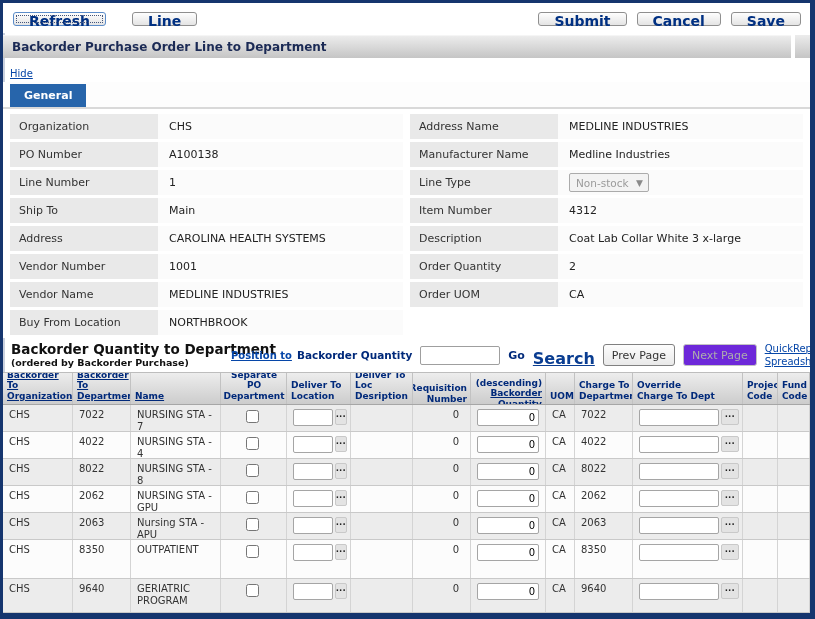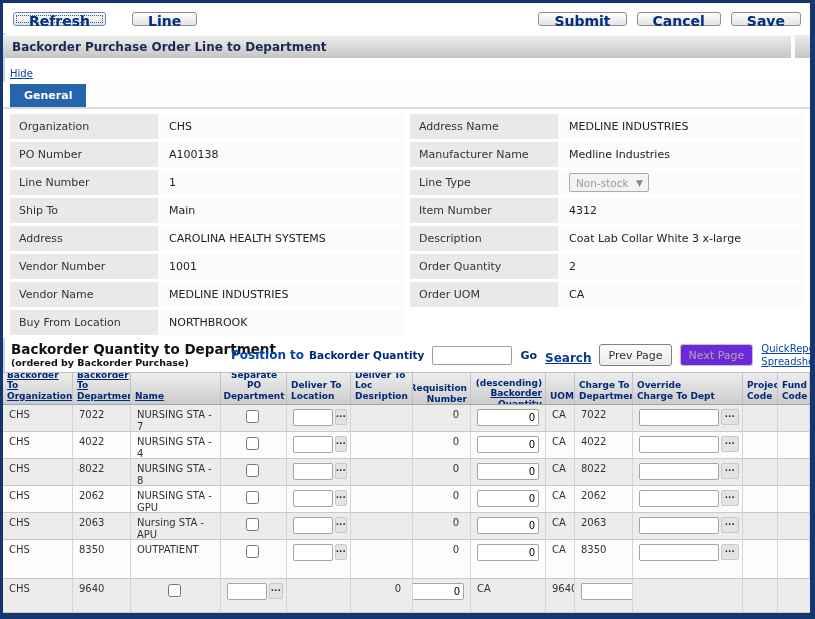"Position to" .pos-link { font-size: 12px -> 10px; text-decoration: none -> underline }
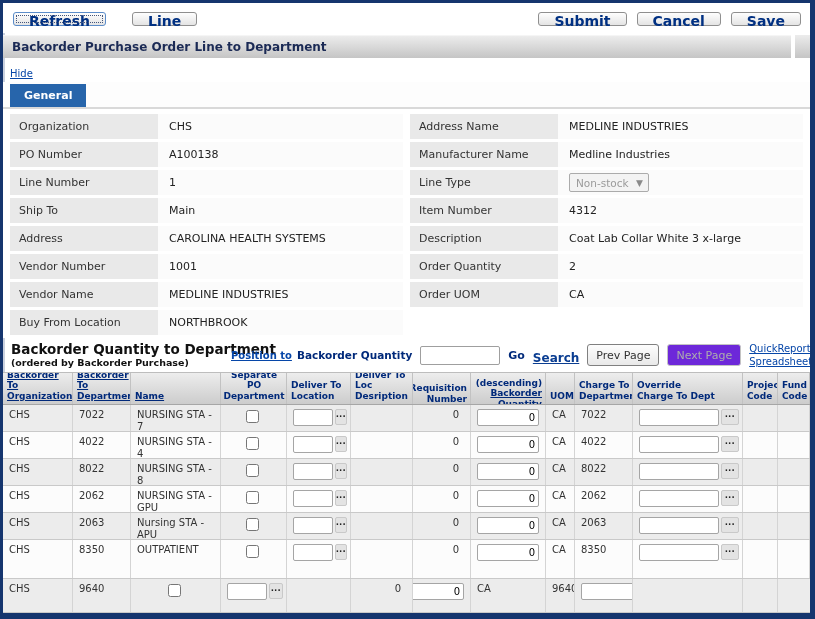"Search" .search-link { font-size: 12px -> 16px }
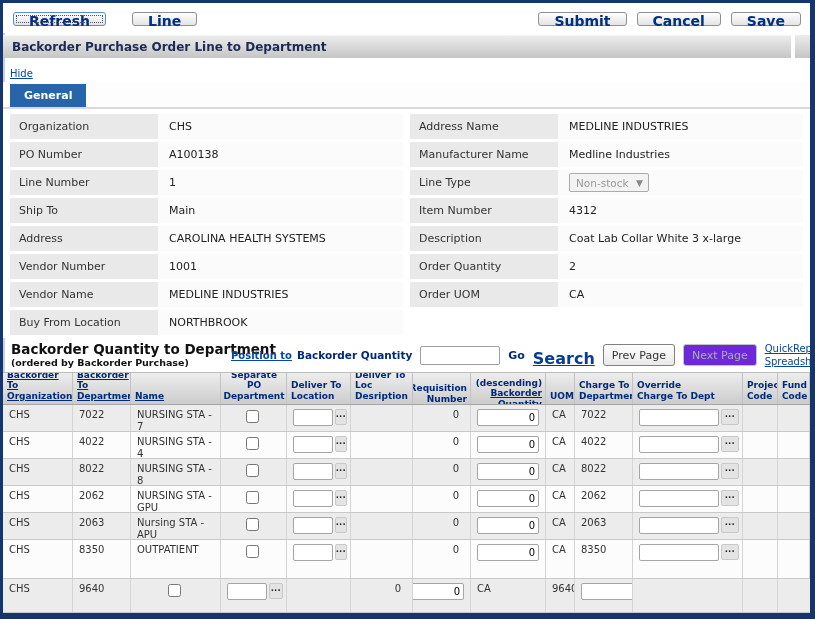"GERIATRIC PROGRAM" div.td { html: none -> <div>GERIATRIC PROGRAM</div> }
